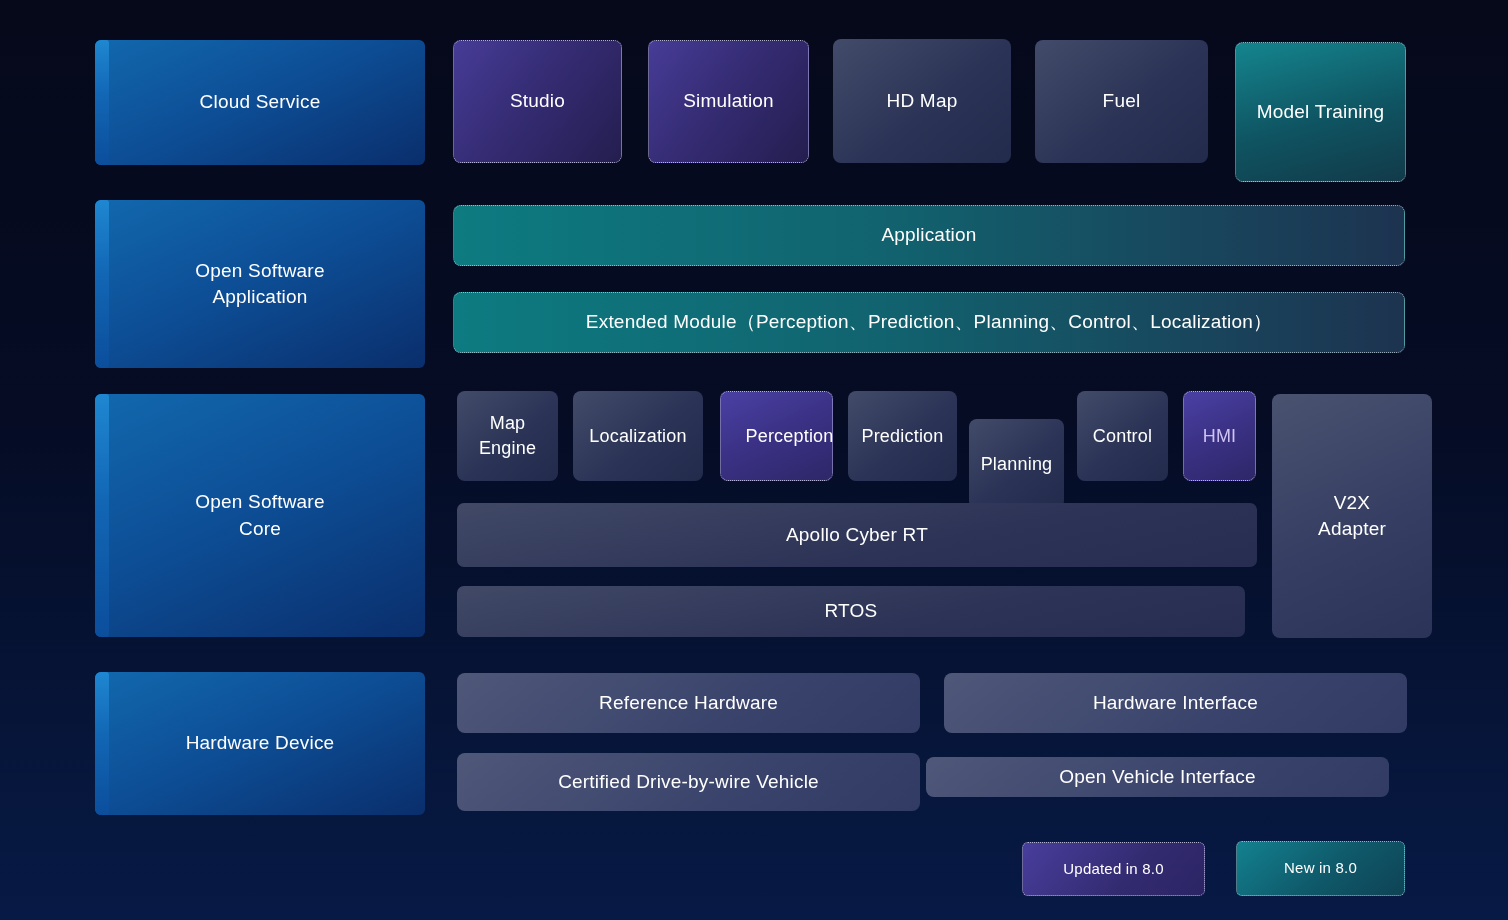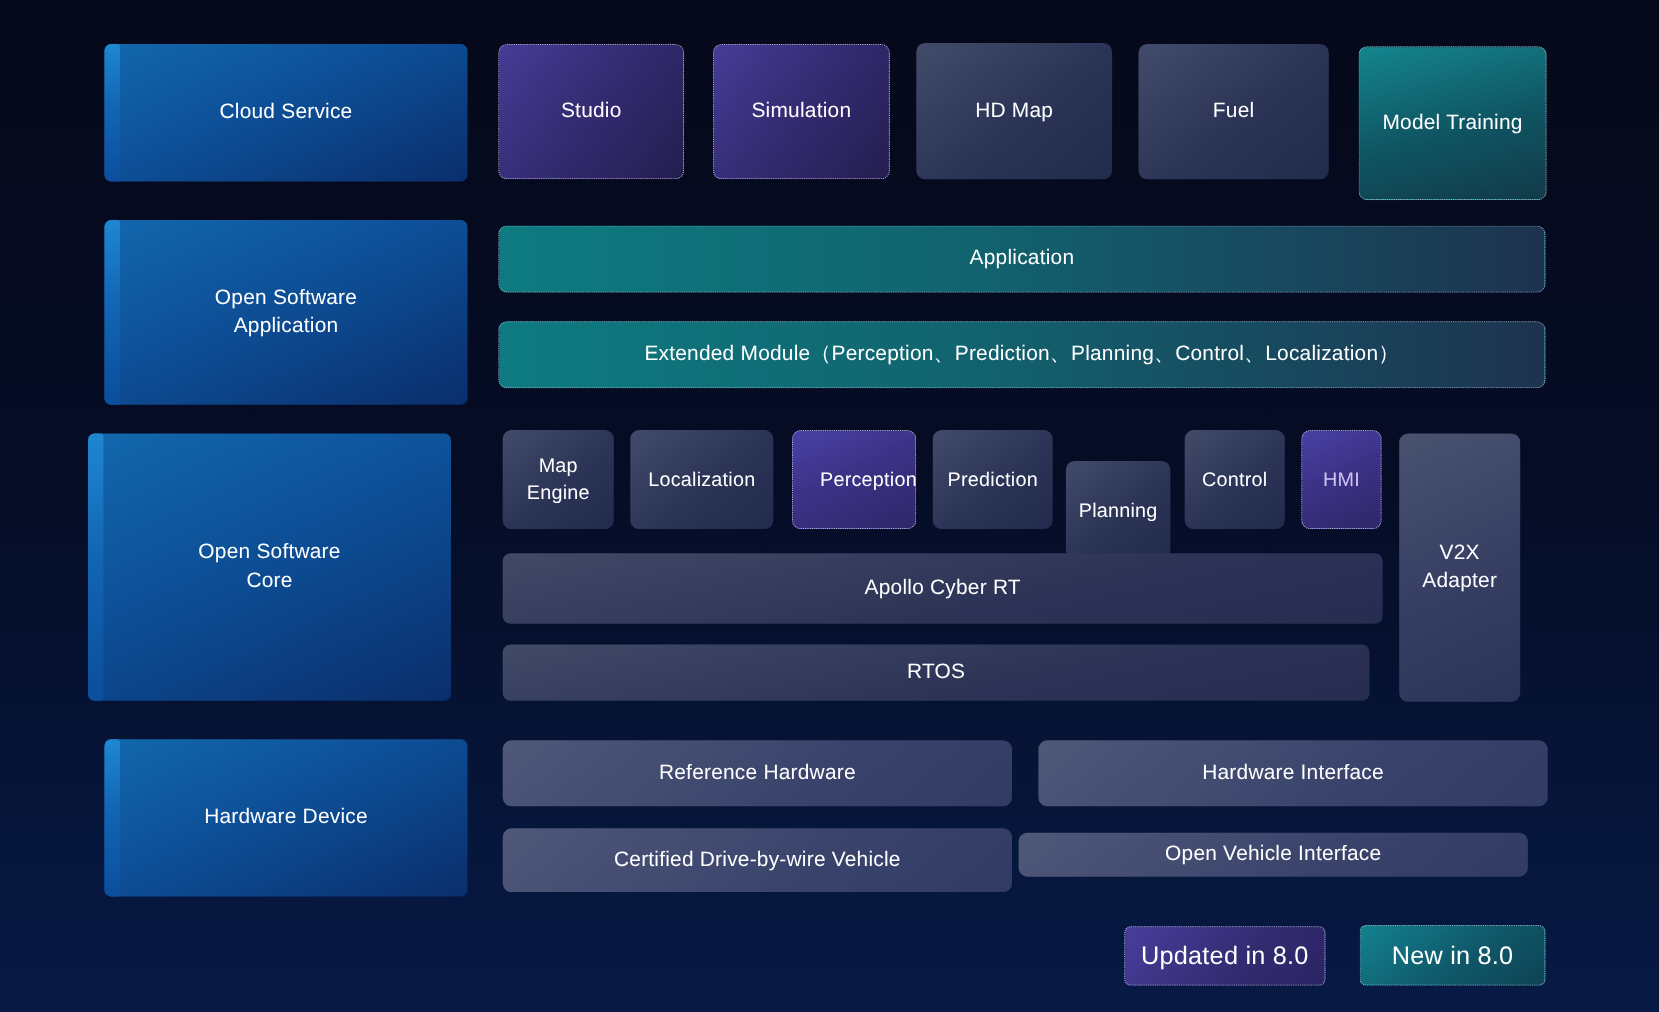"Open Software Core" div.box { left: 80px -> 95px }
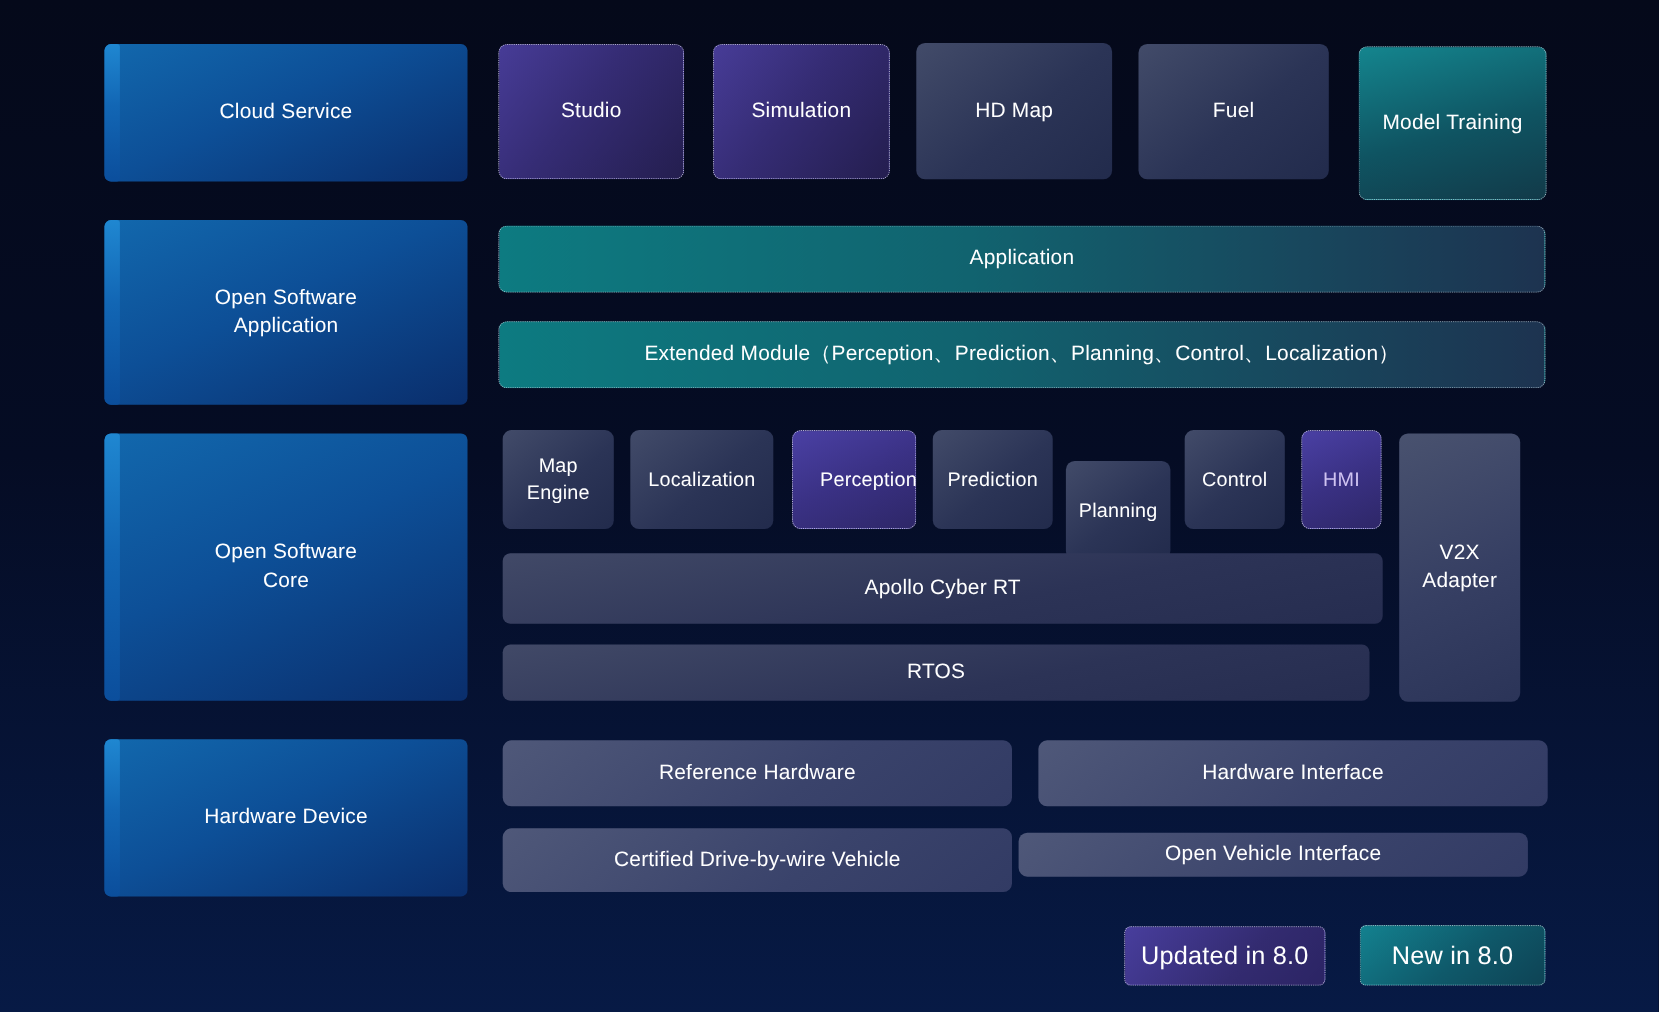"V2X Adapter" div.box { width: 110px -> 160px }
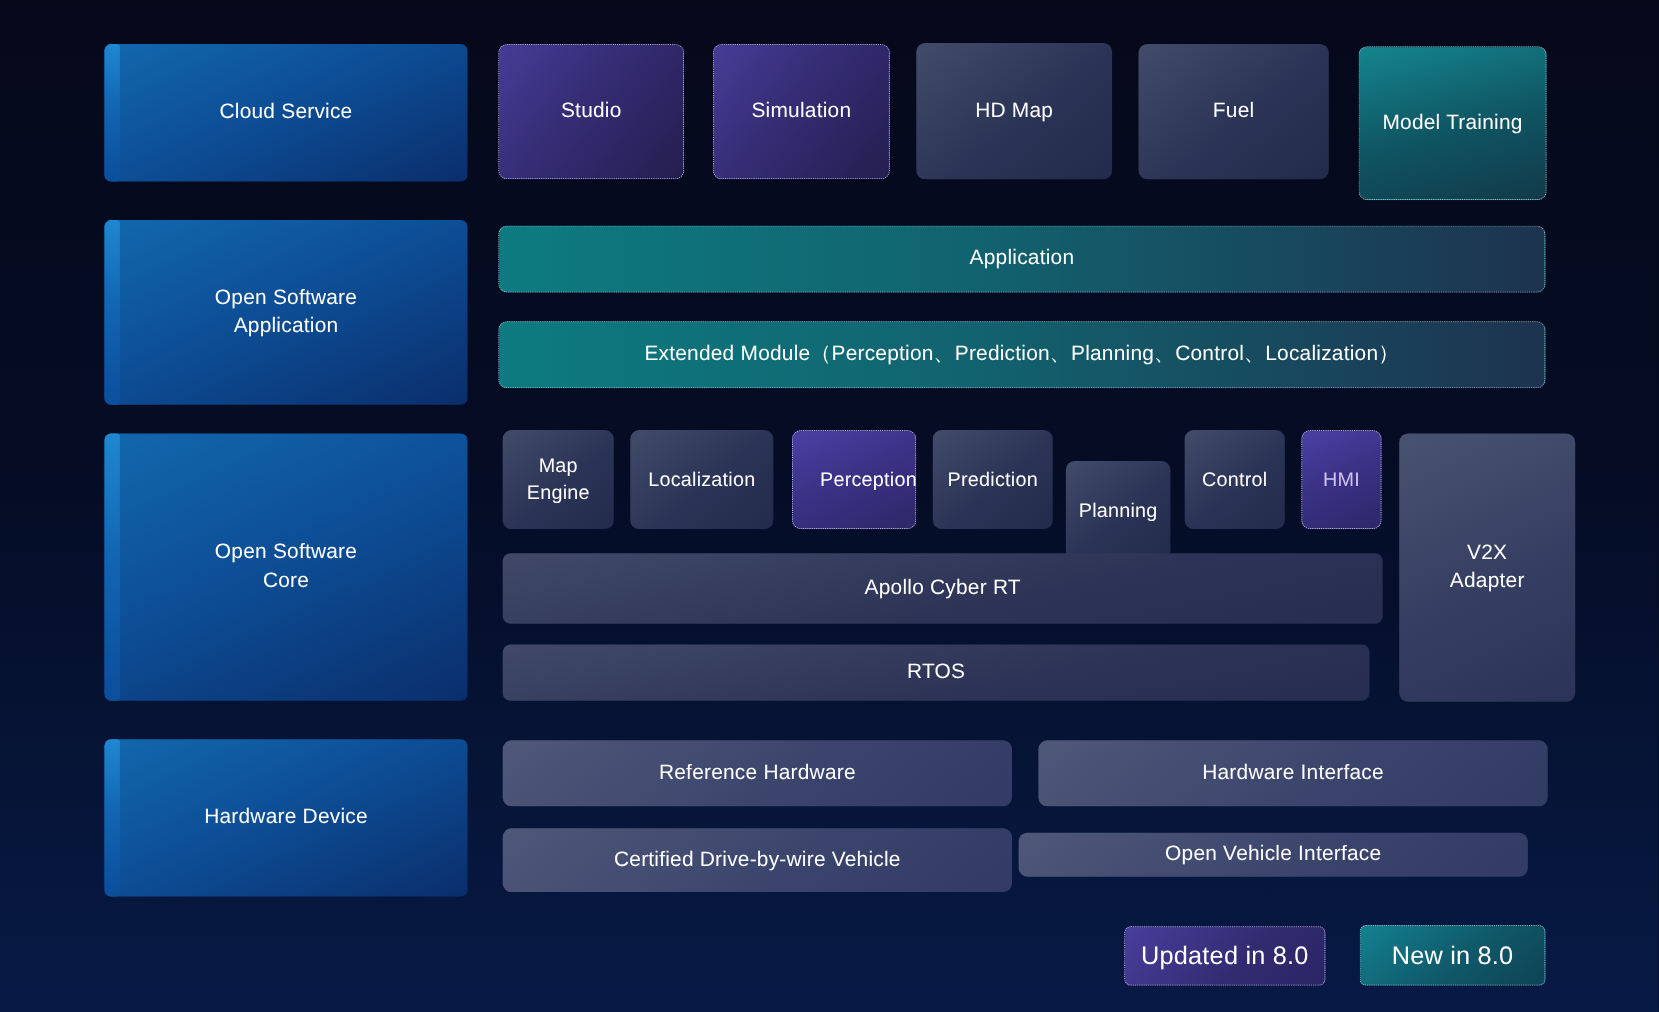"Updated in 8.0" .legend { font-size: 23px -> 15px }
